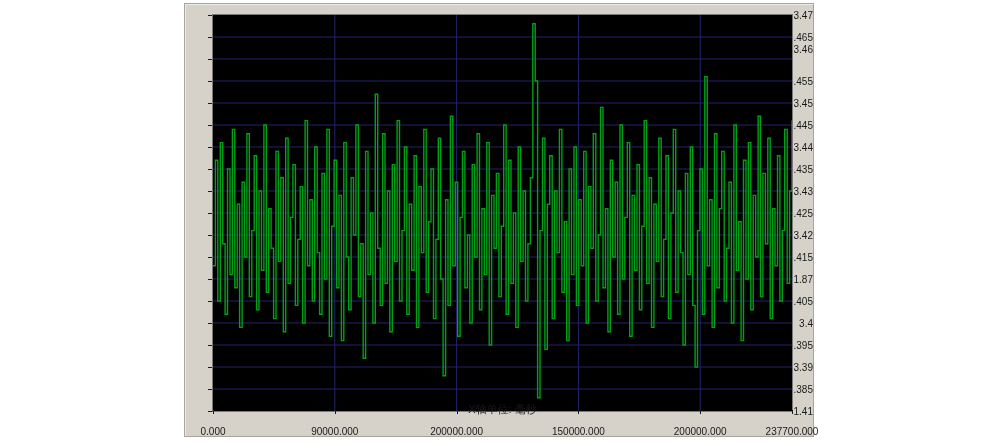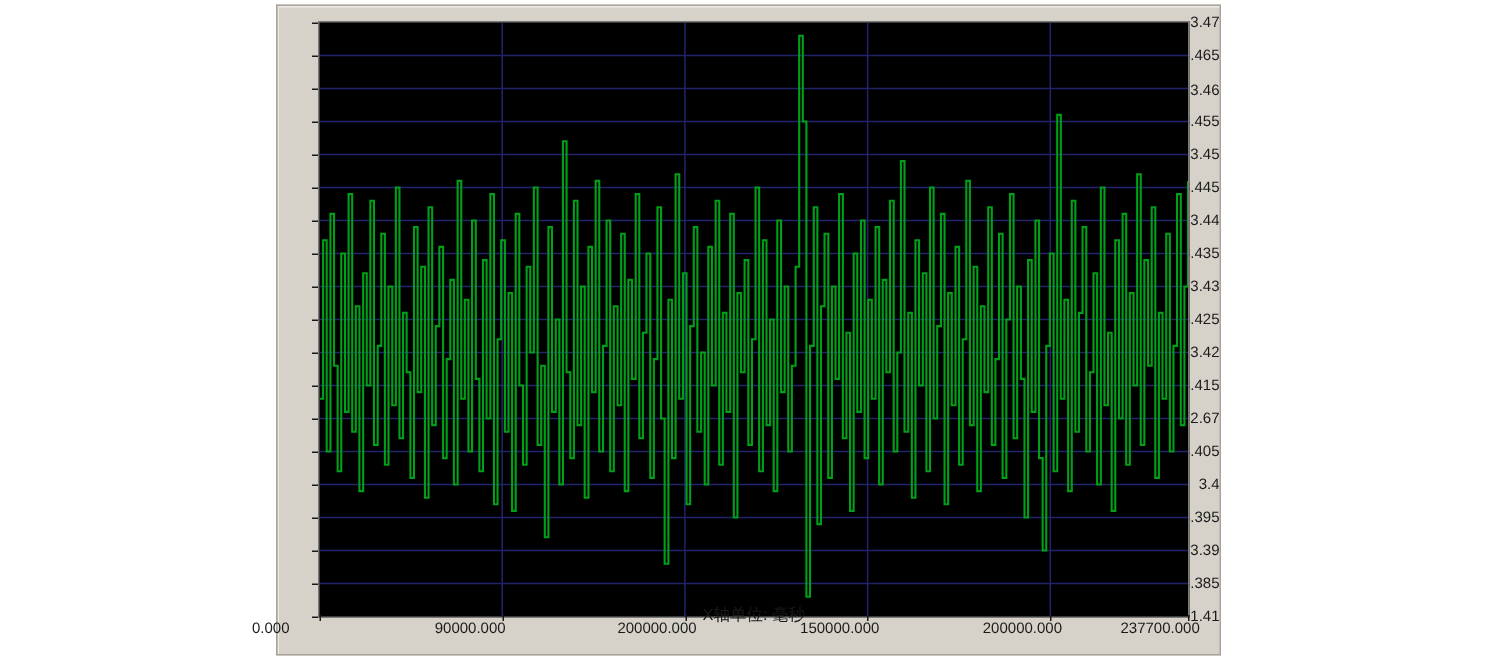"3.46" div.ylab { top: 51px -> 40px }
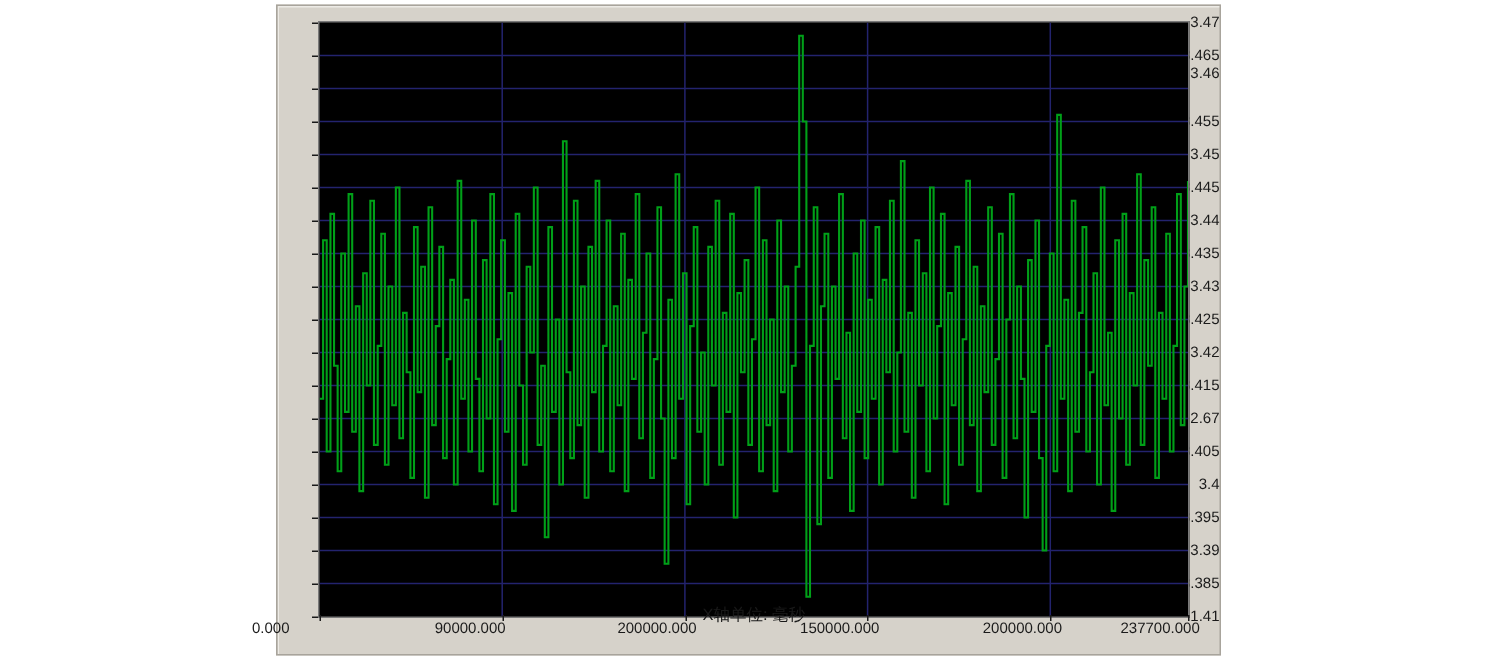"2.67" div.ylab { text: 2.67 -> 1.87 }
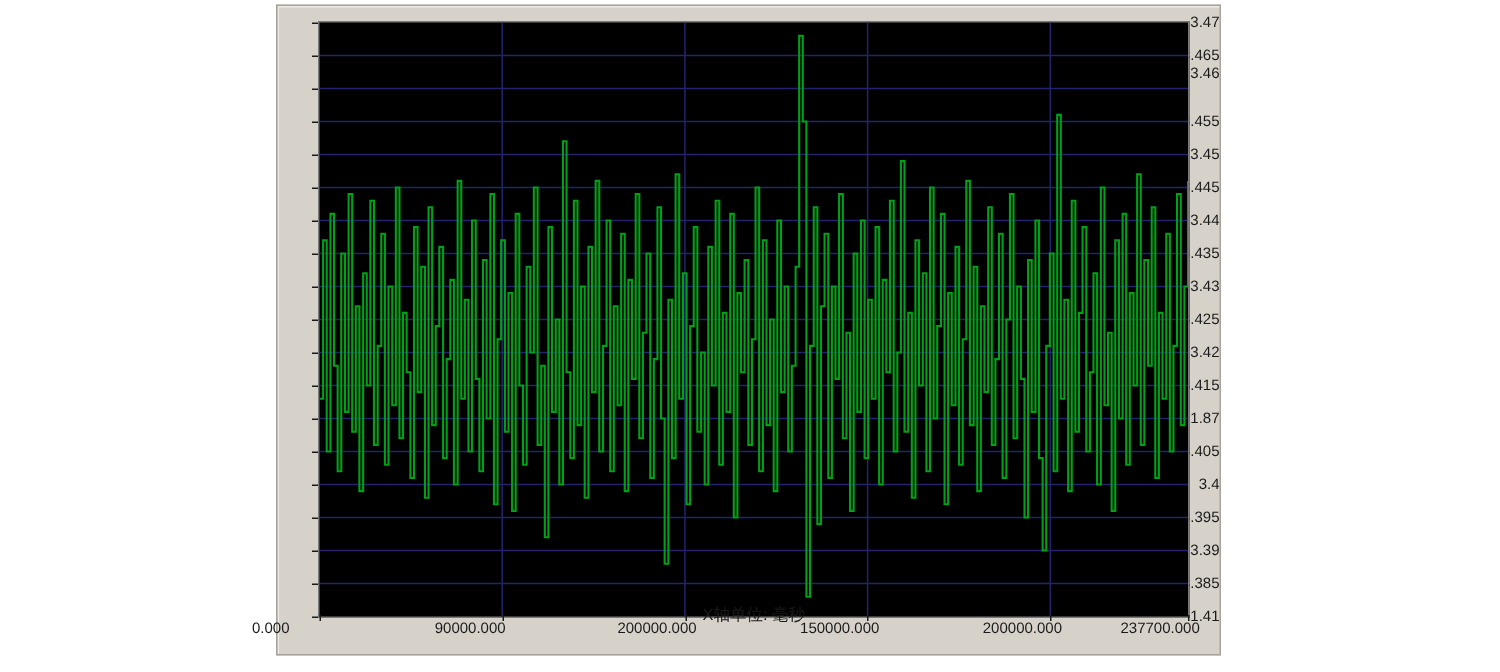"0.000" .xlab { text-align: none -> center; top: 410px -> 422px }
